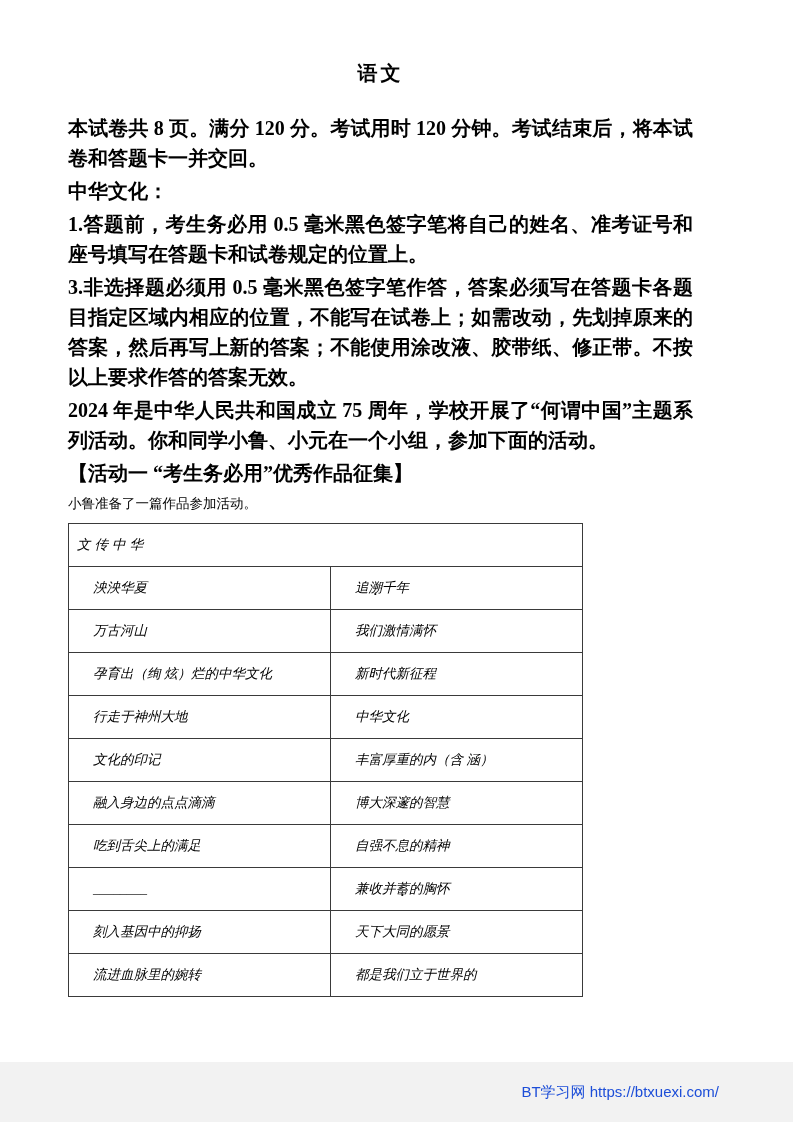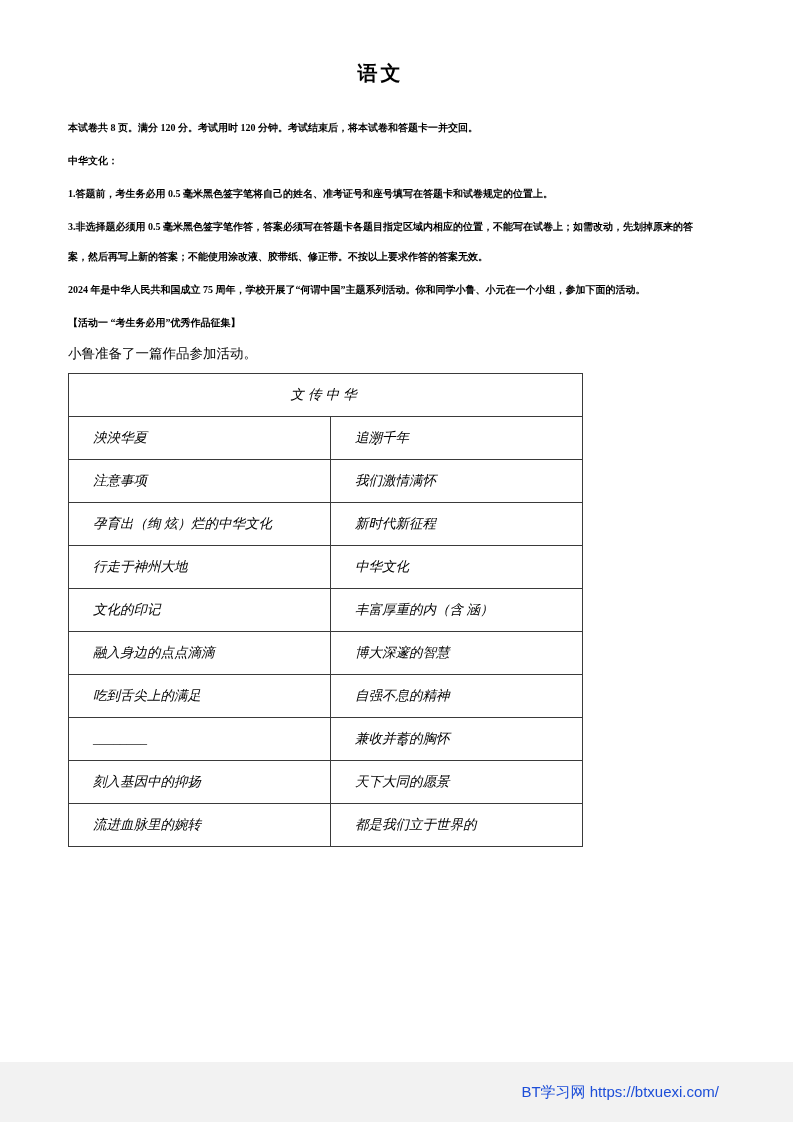"本试卷共 8 页。满分 120 分。考试用时" .para { font-size: 10px -> 20px }
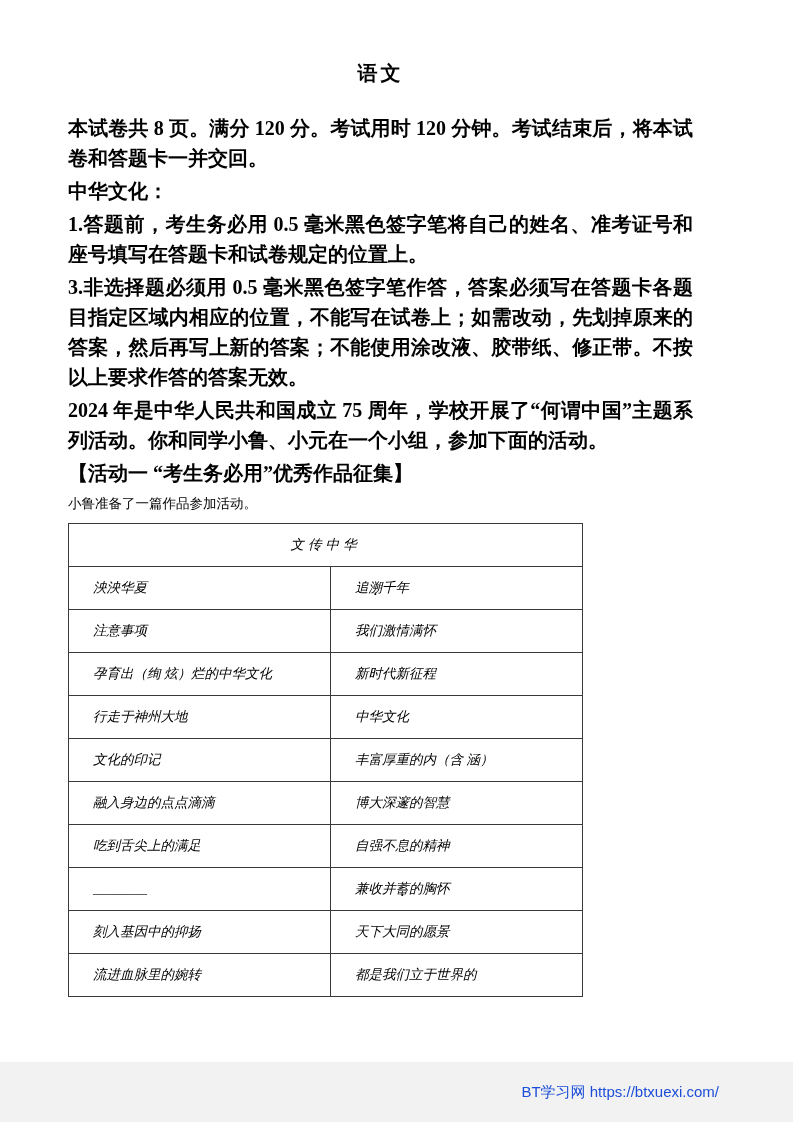"文传中华" .works th { text-align: center -> left }
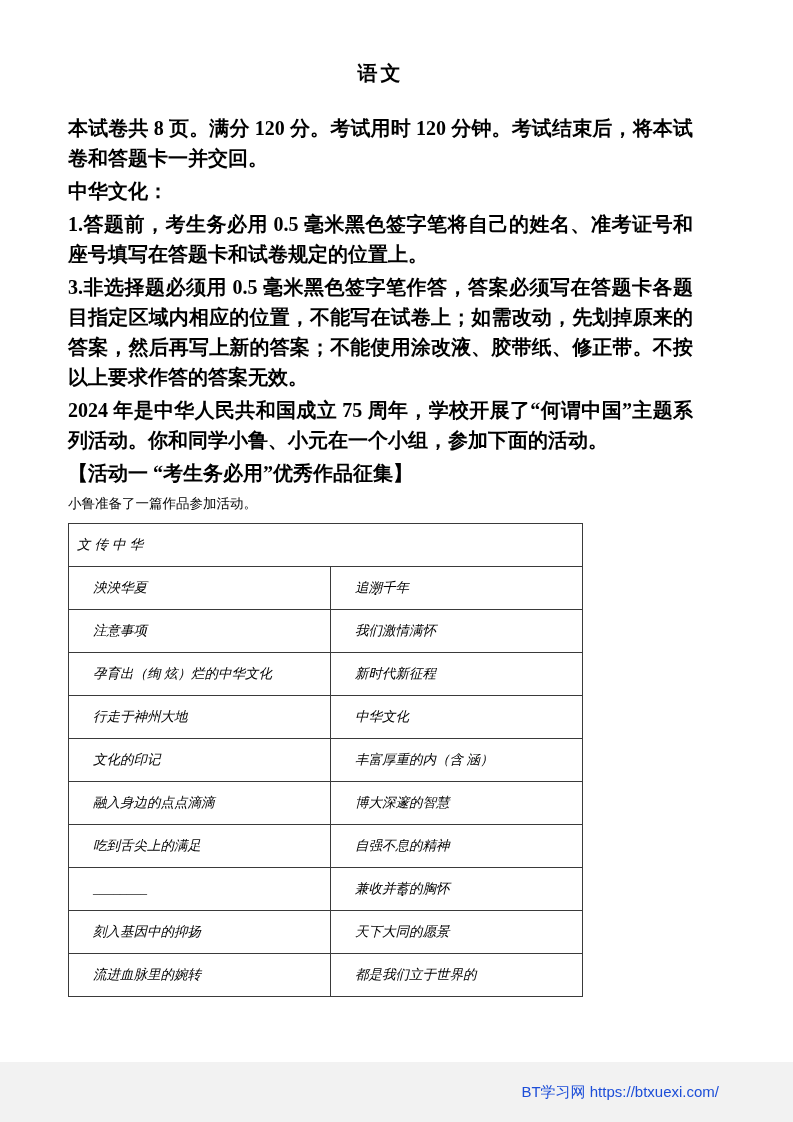"注意事项" td.col-left { text: 注意事项 -> 万古河山 }
